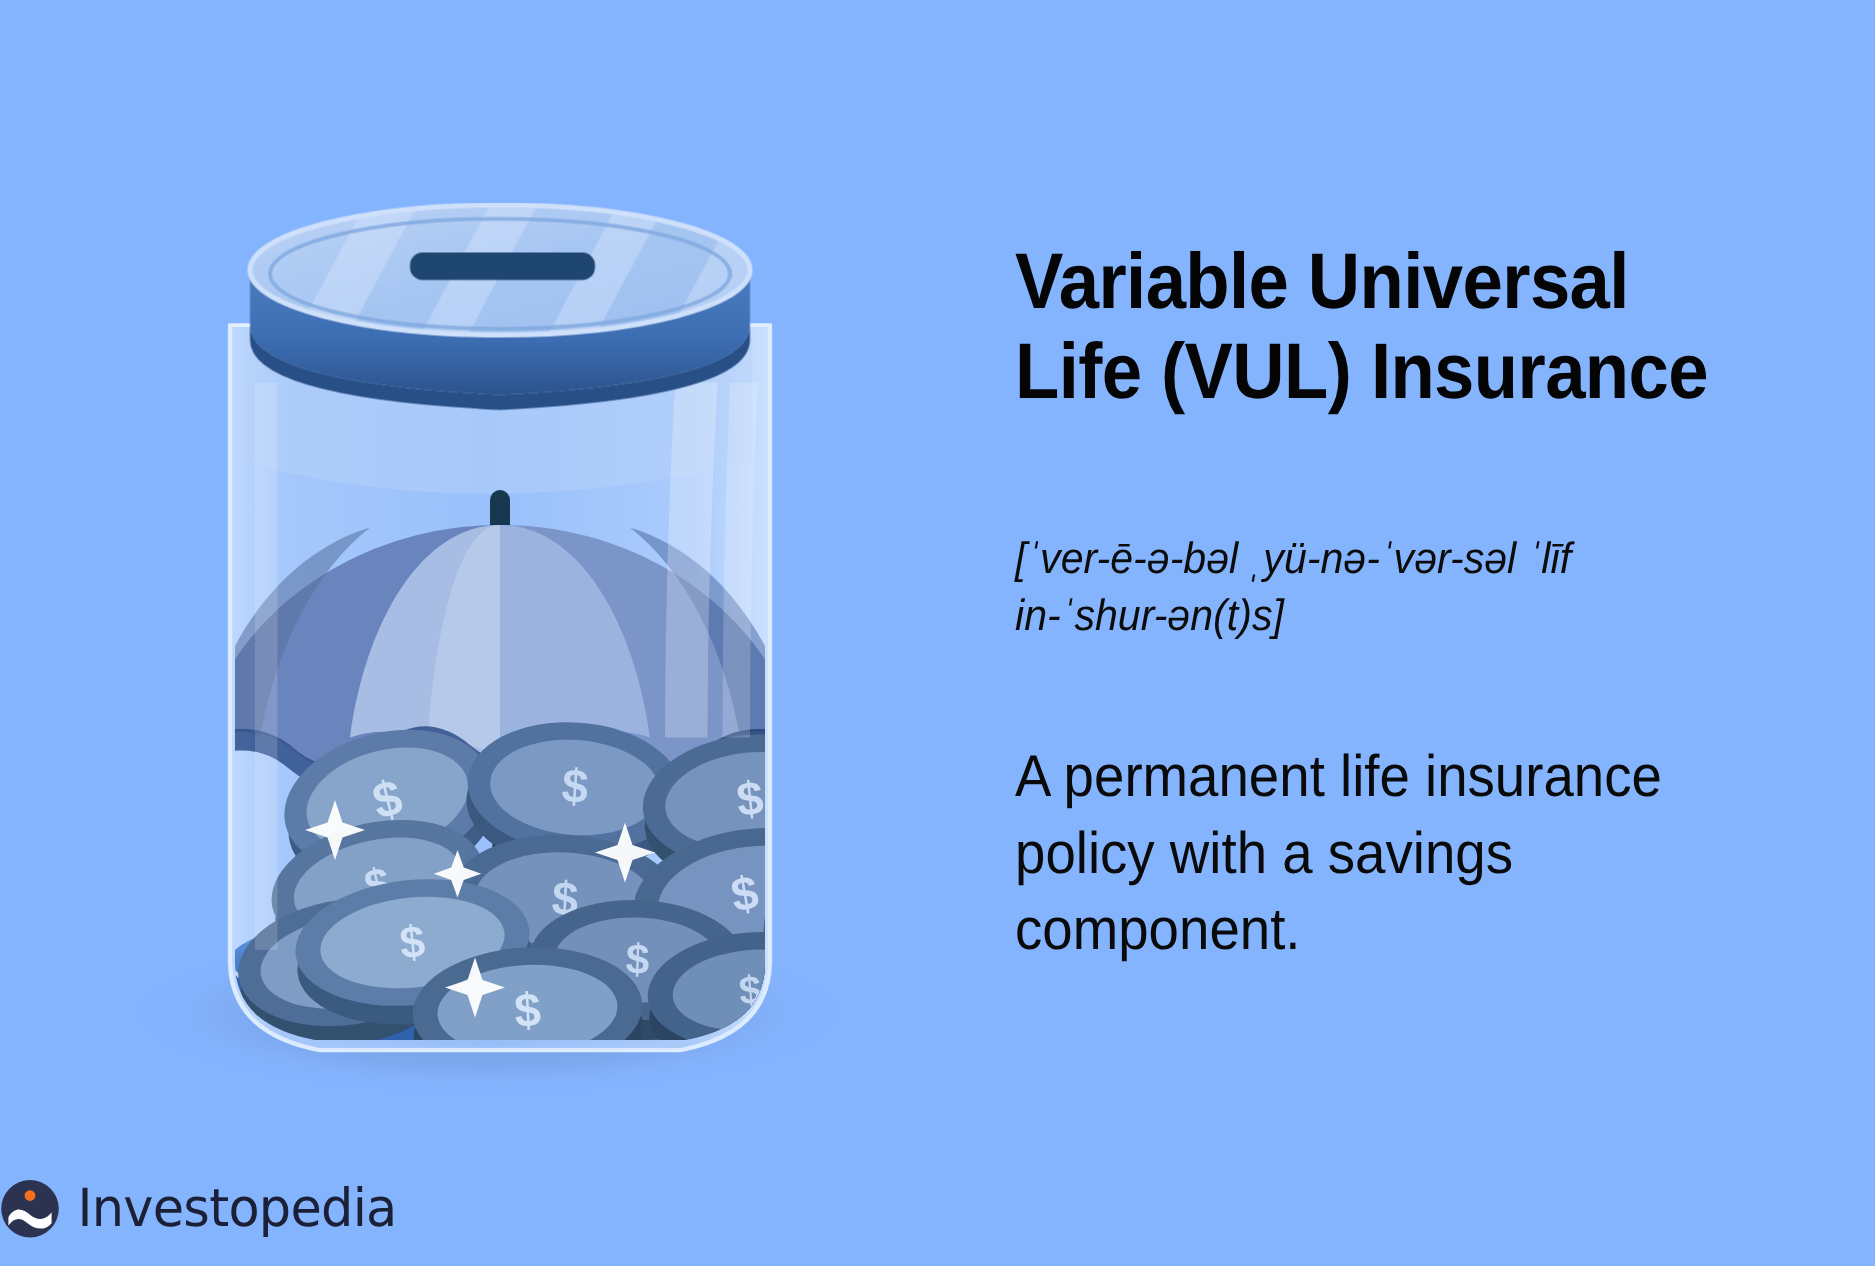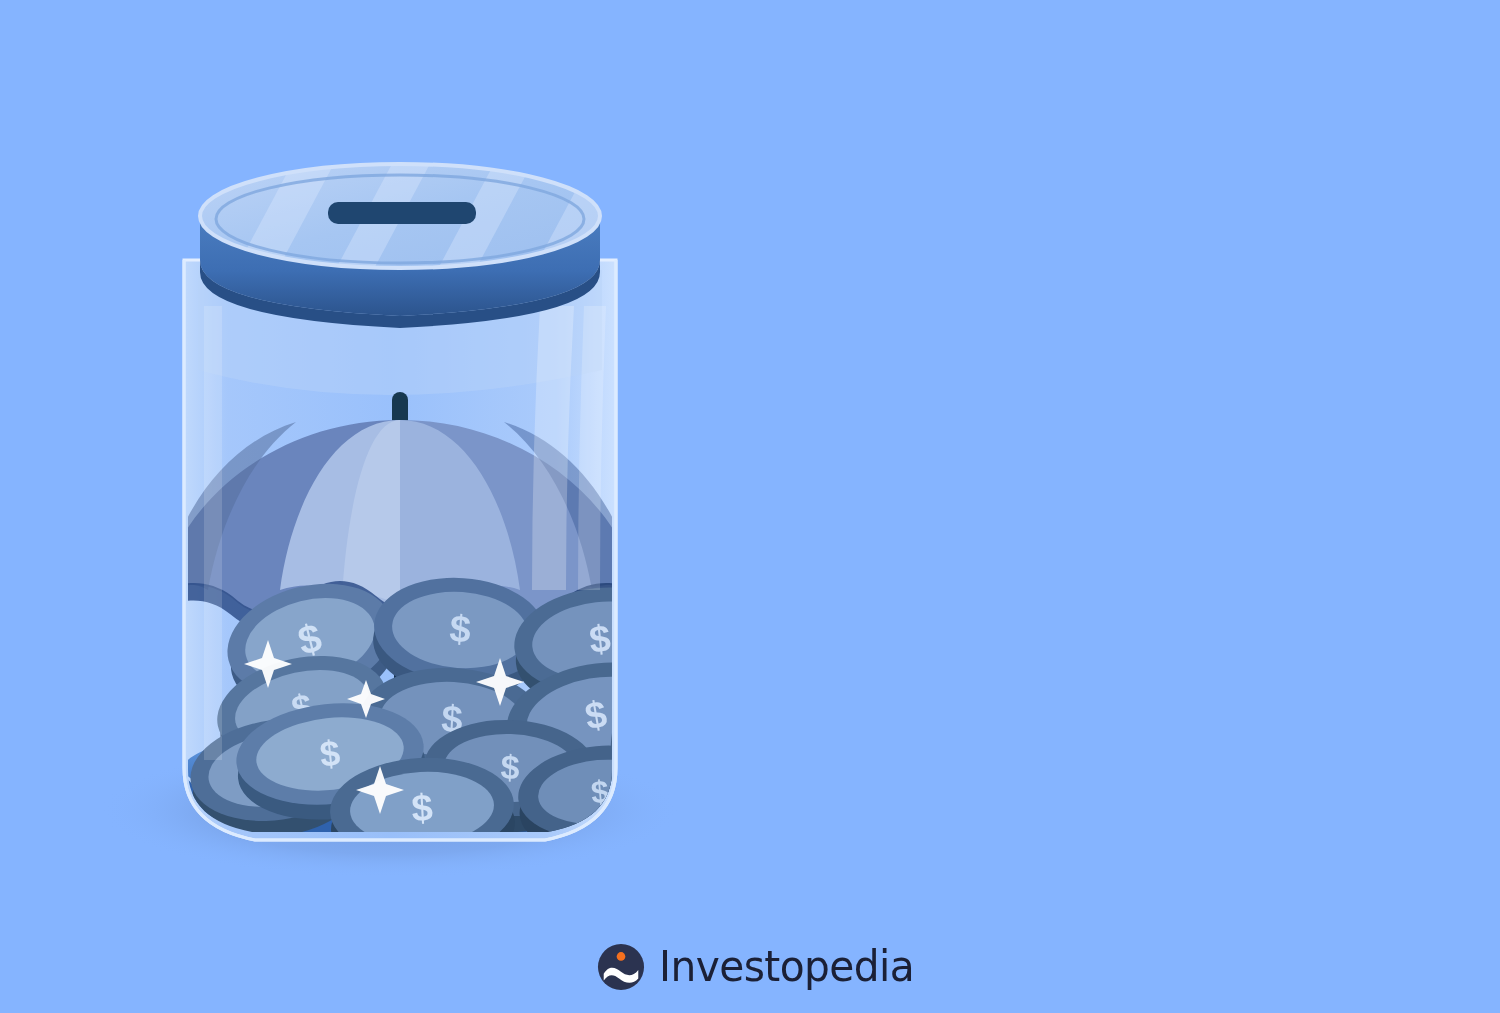"Variable Universal" div.text-col { html: none -> <div> <h1>Variable Universal Life (VUL) Insurance</h1> <p>[ˈver-ē-ə-bəl ˌyü-nə-ˈvər-səl ˈlīf in-ˈshur-ən(t)s]</p> <p>A permanent life insurance policy with a savings component.</p> </div> }
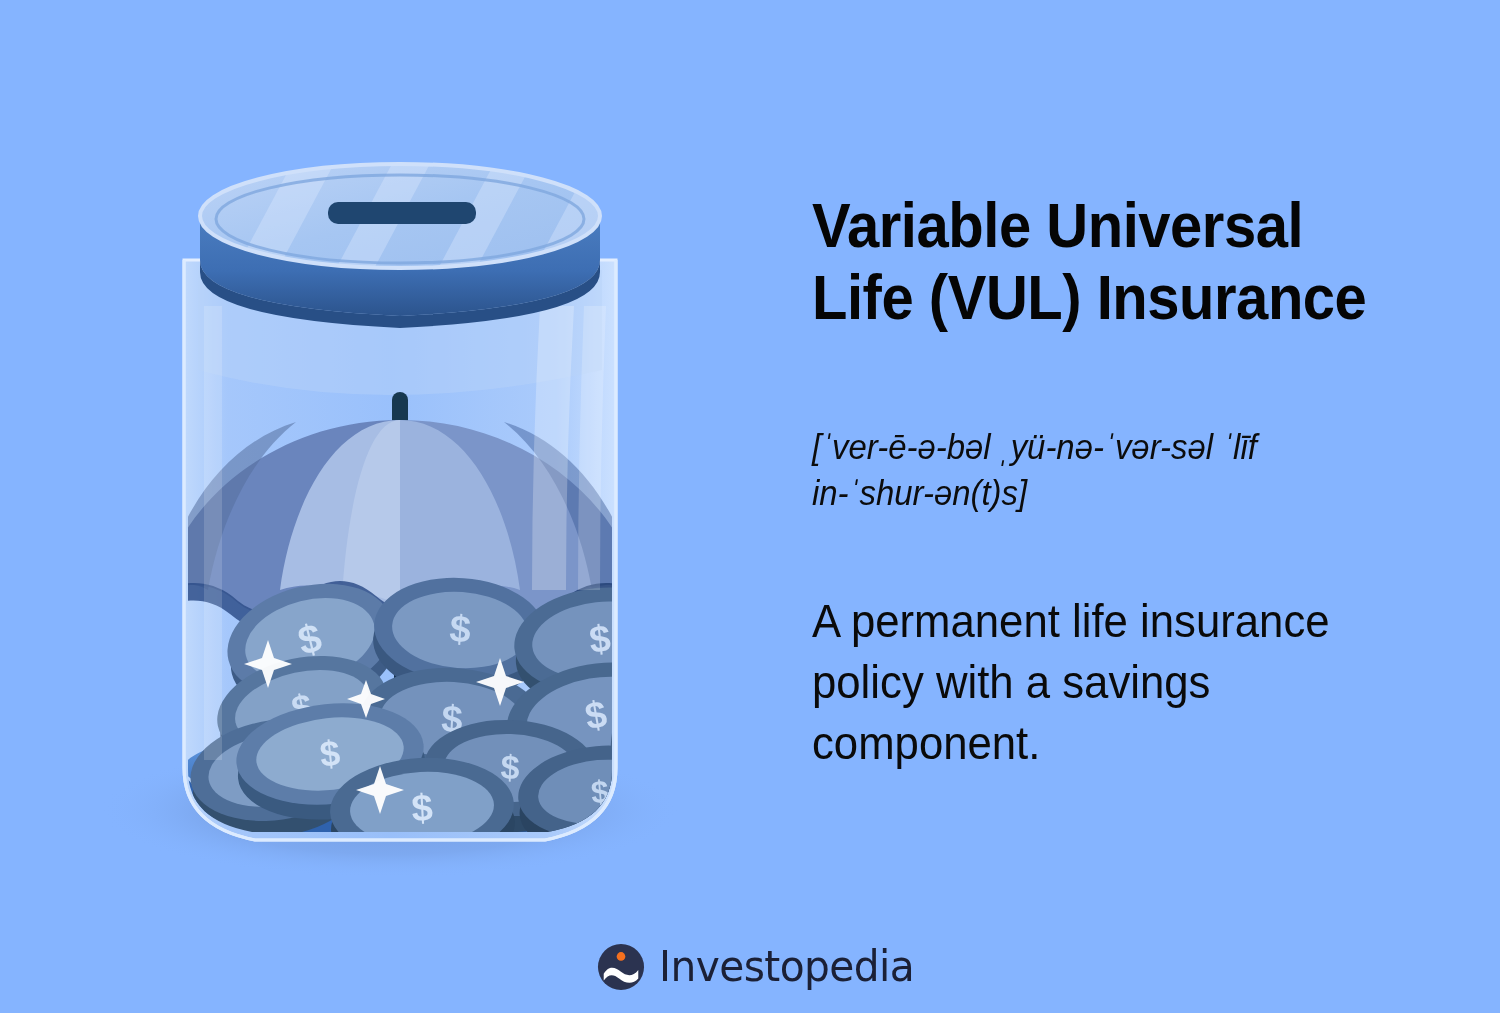"Investopedia" .logo { justify-content: center -> none; padding-left: 20px -> none }
